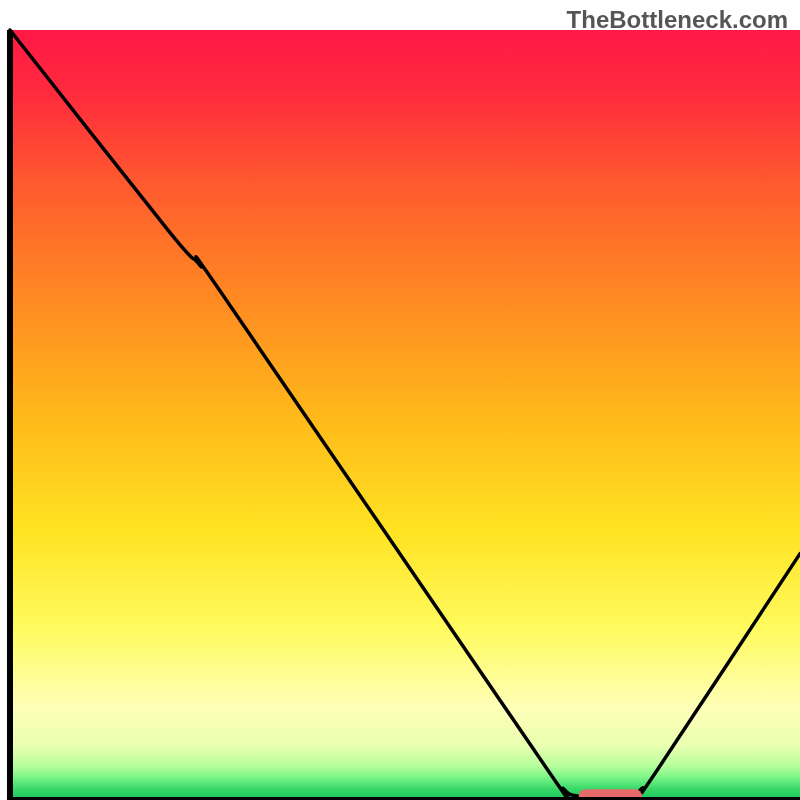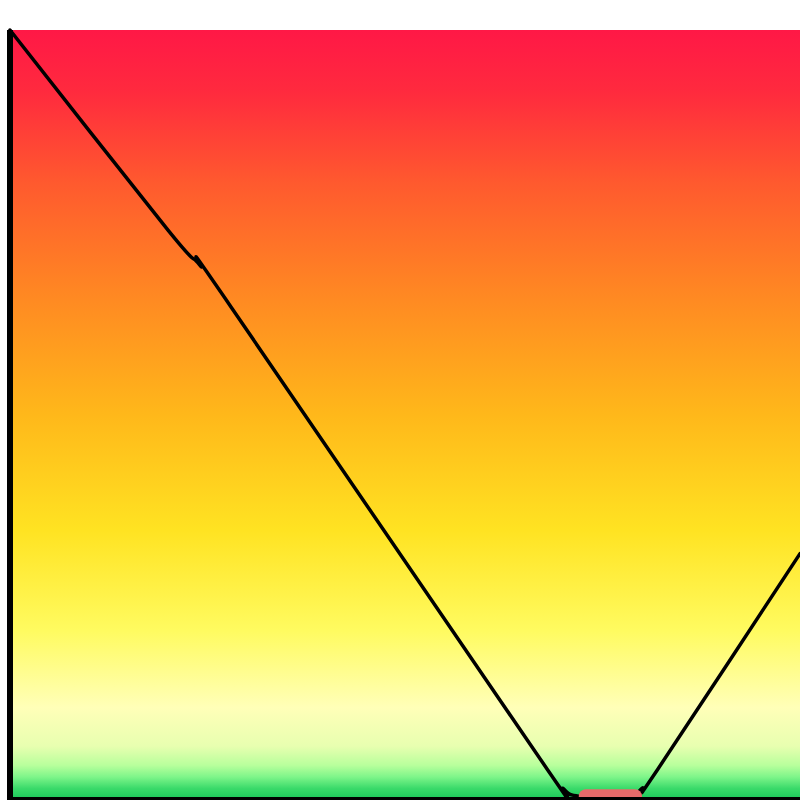"TheBottleneck.com" div.watermark { html: none -> <div>TheBottleneck.com</div> }
